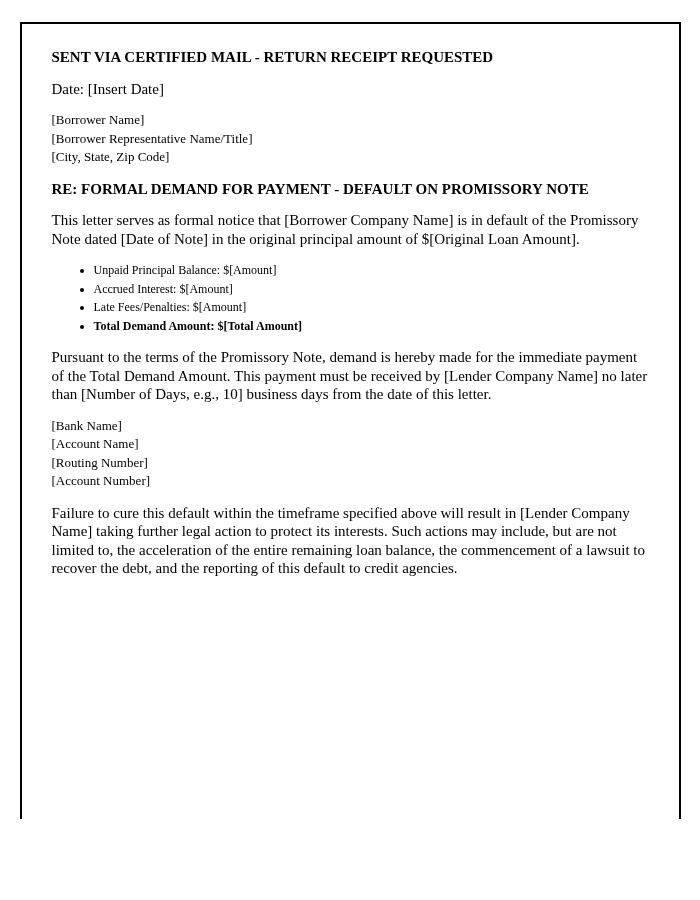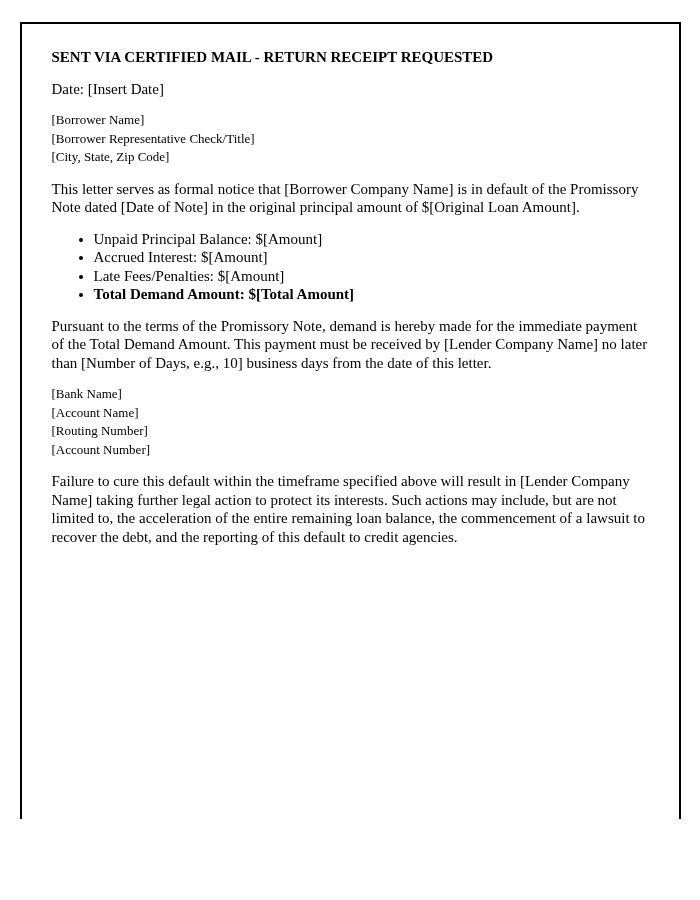"[Borrower Representative Check/Title]" div { text: Check/Title -> Name/Title }
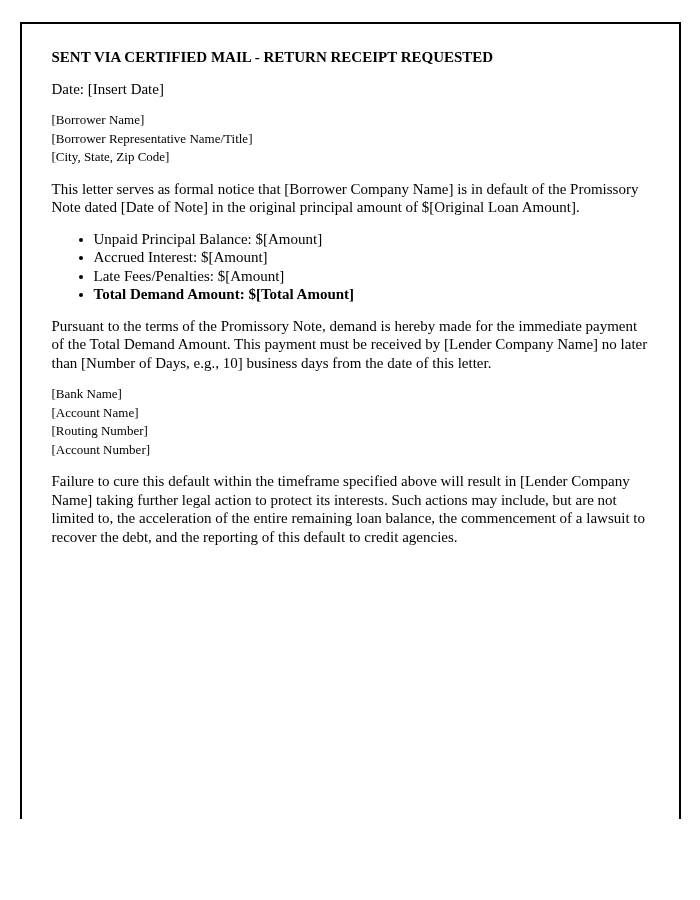"RE: FORMAL DEMAND FOR PAYMENT" p.bold { html: none -> <p>RE: FORMAL DEMAND FOR PAYMENT - DEFAULT ON PROMISSORY NOTE</p> }
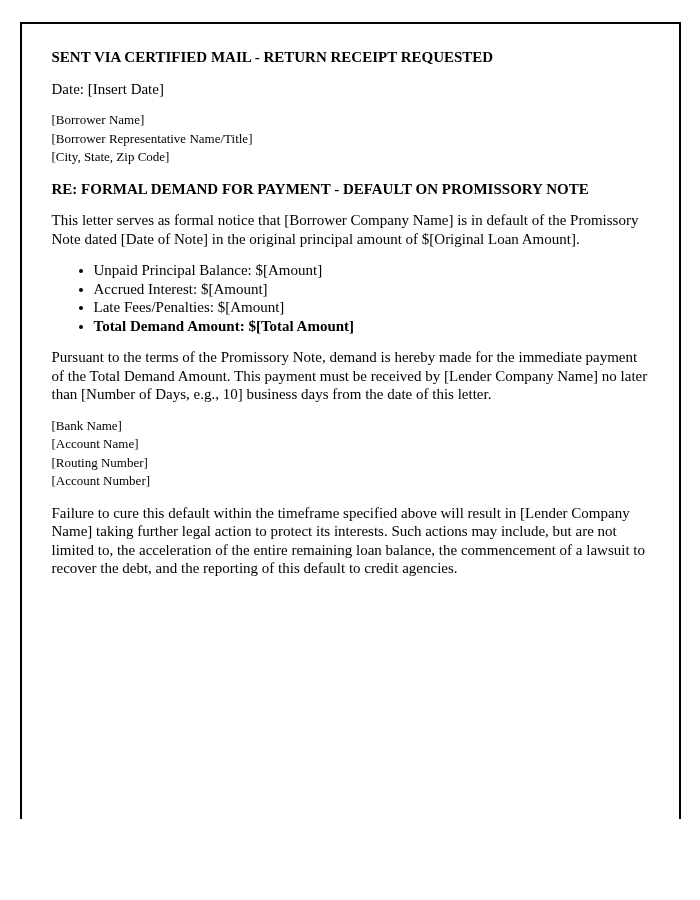"Unpaid Principal Balance: $[Amount]" ul.amounts li { font-size: 15px -> 12px }
